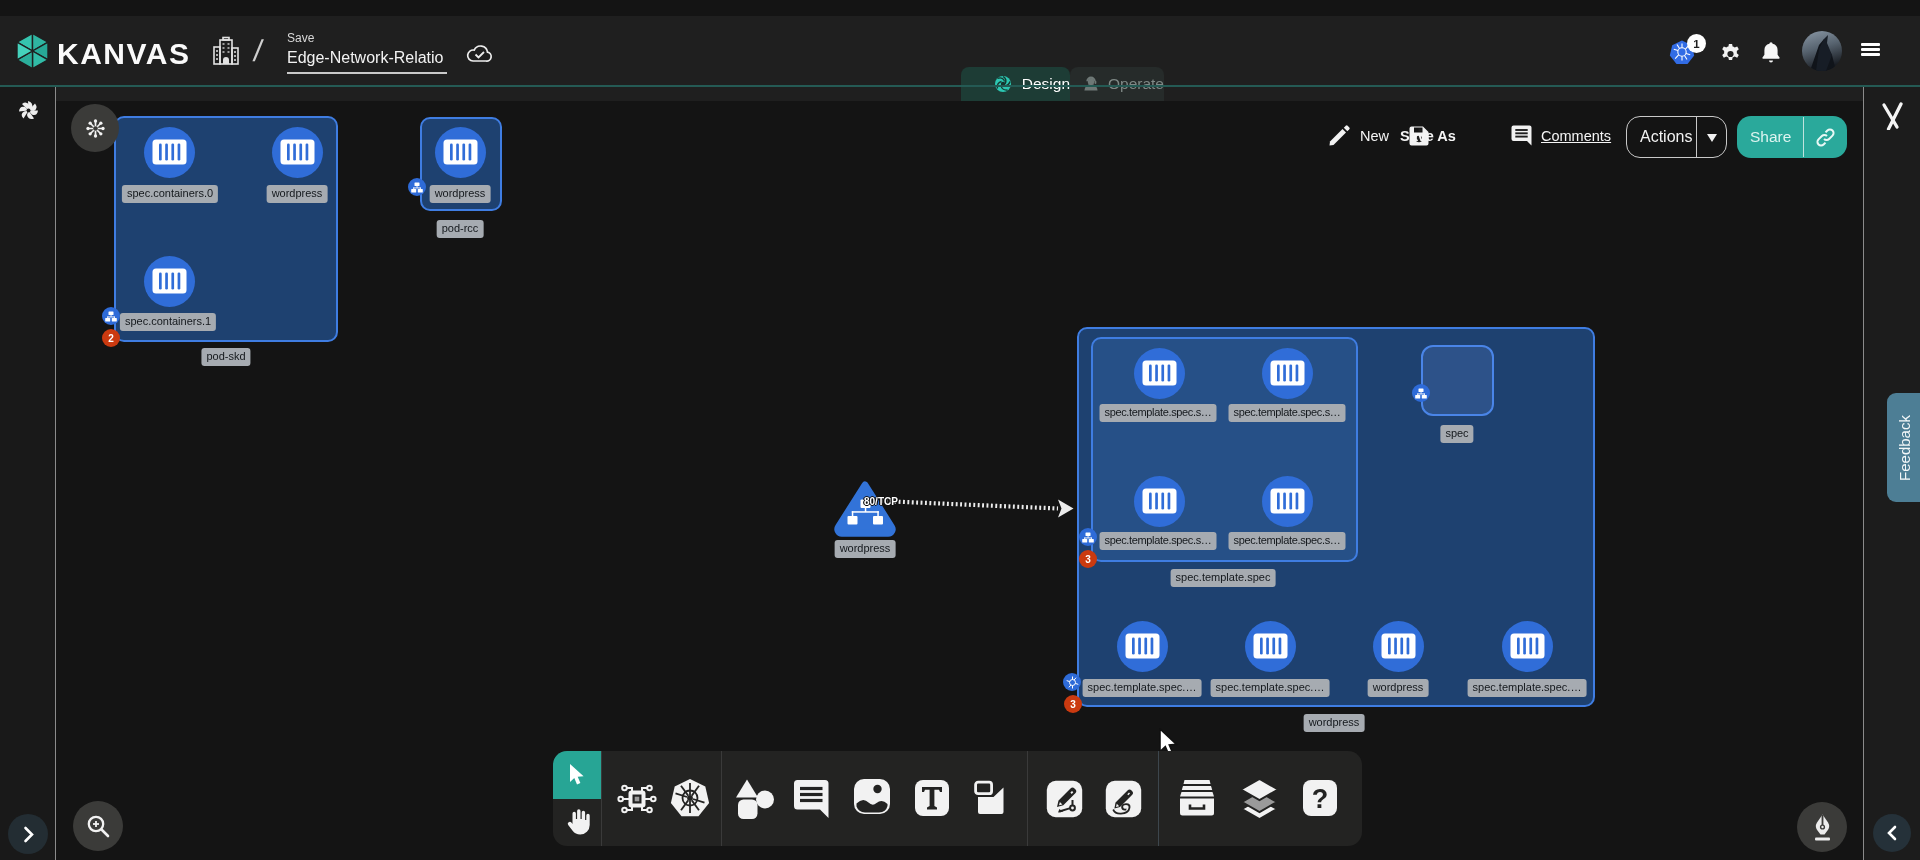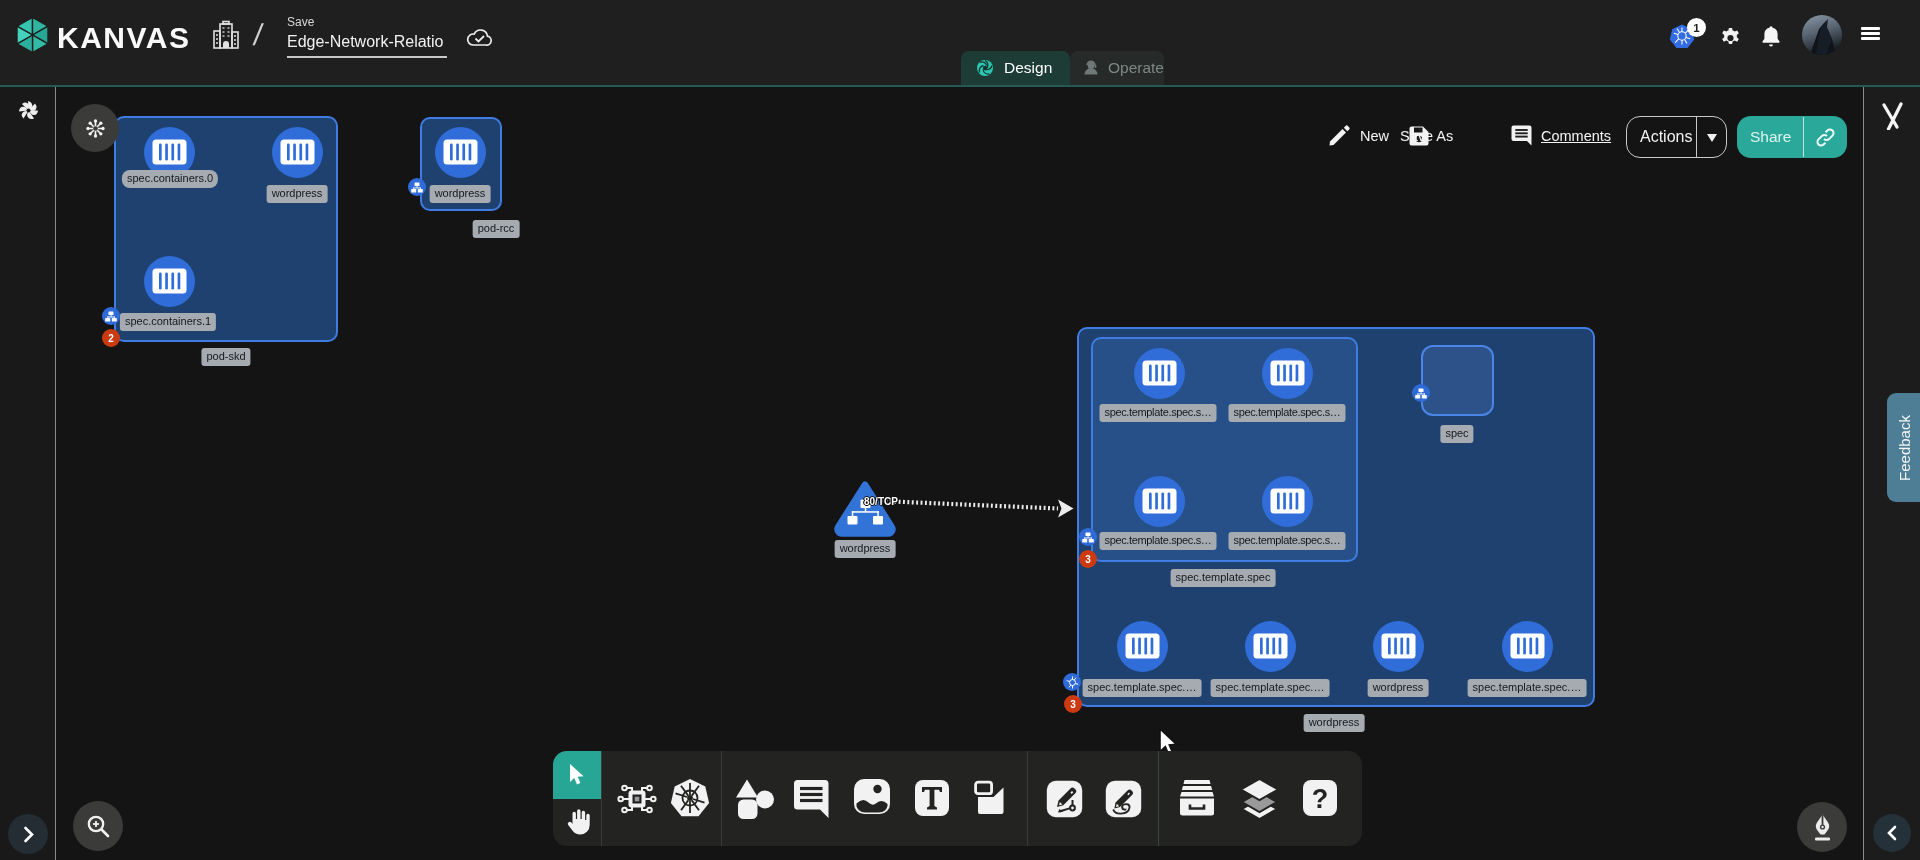"KANVAS" #header { top: 0 -> 16px }
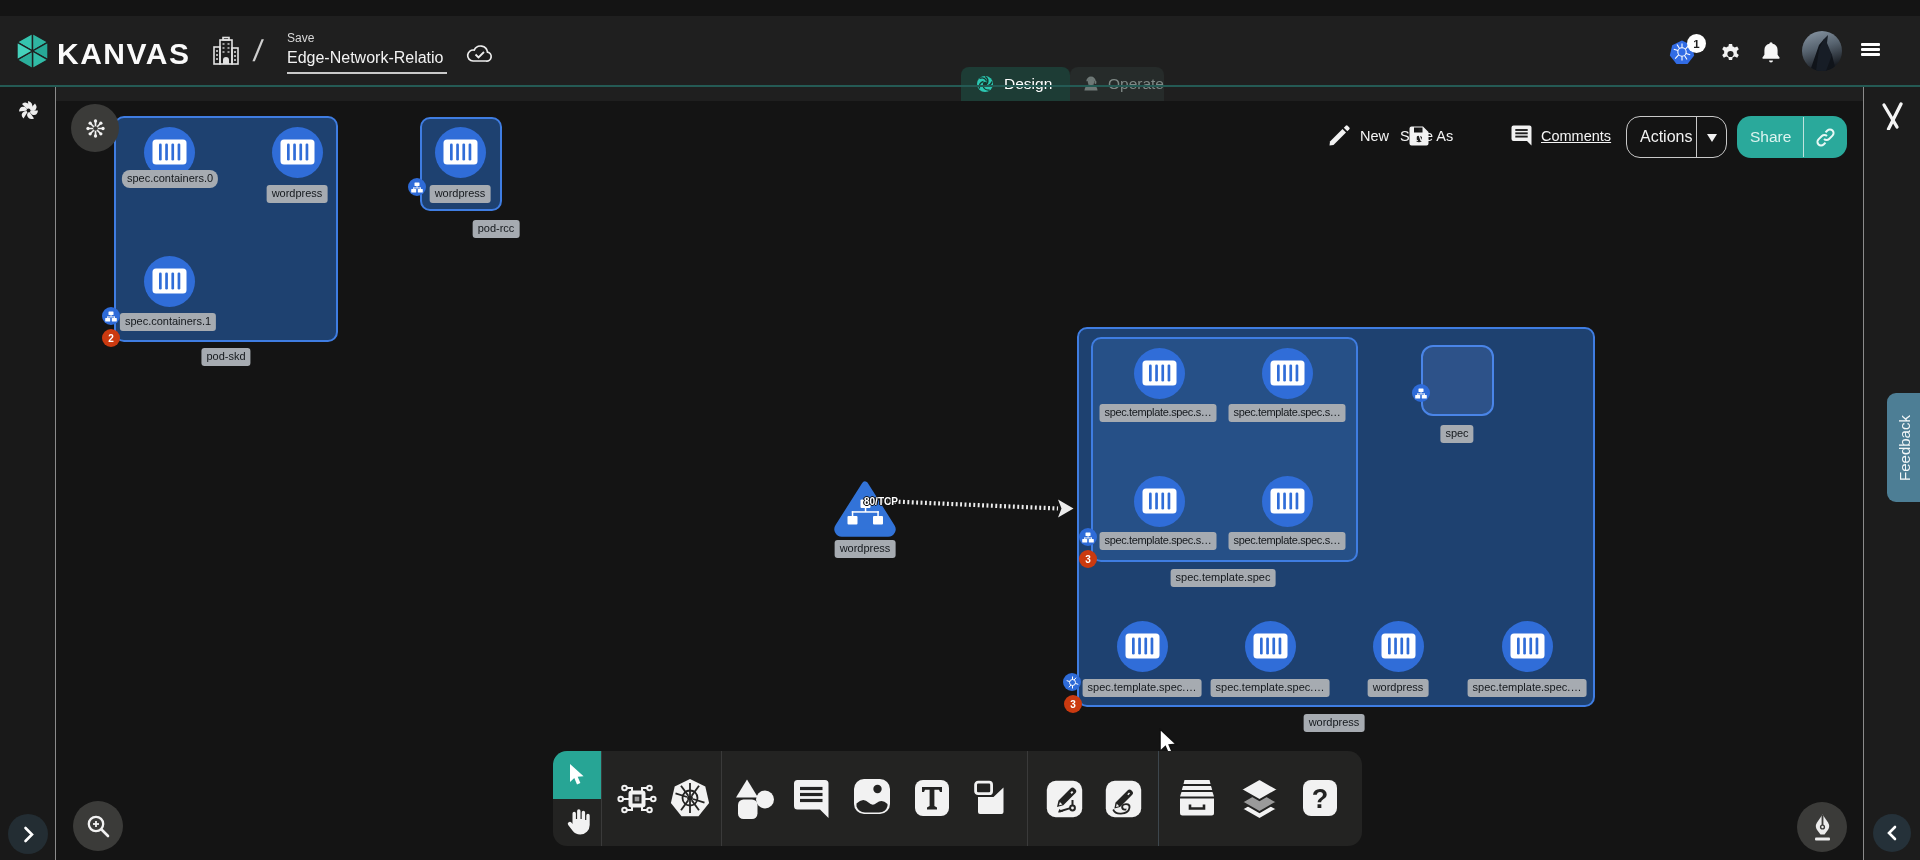"Design" div.abs { justify-content: none -> flex-end }
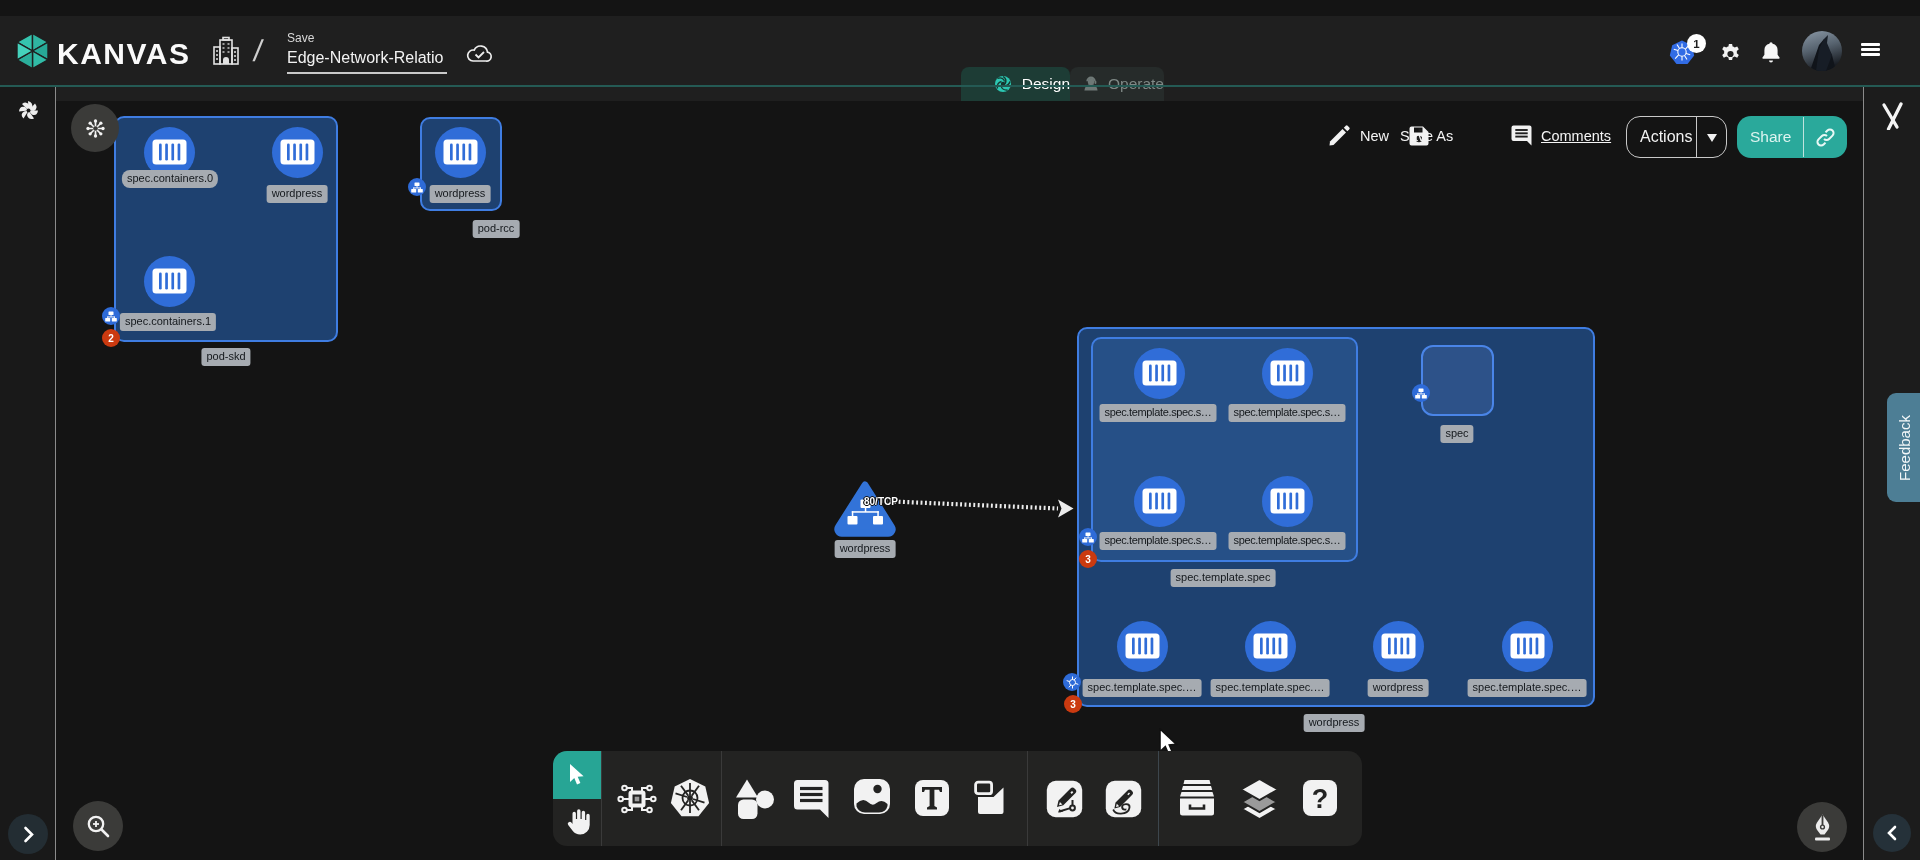"Save As" div.abs { font-weight: none -> bold }
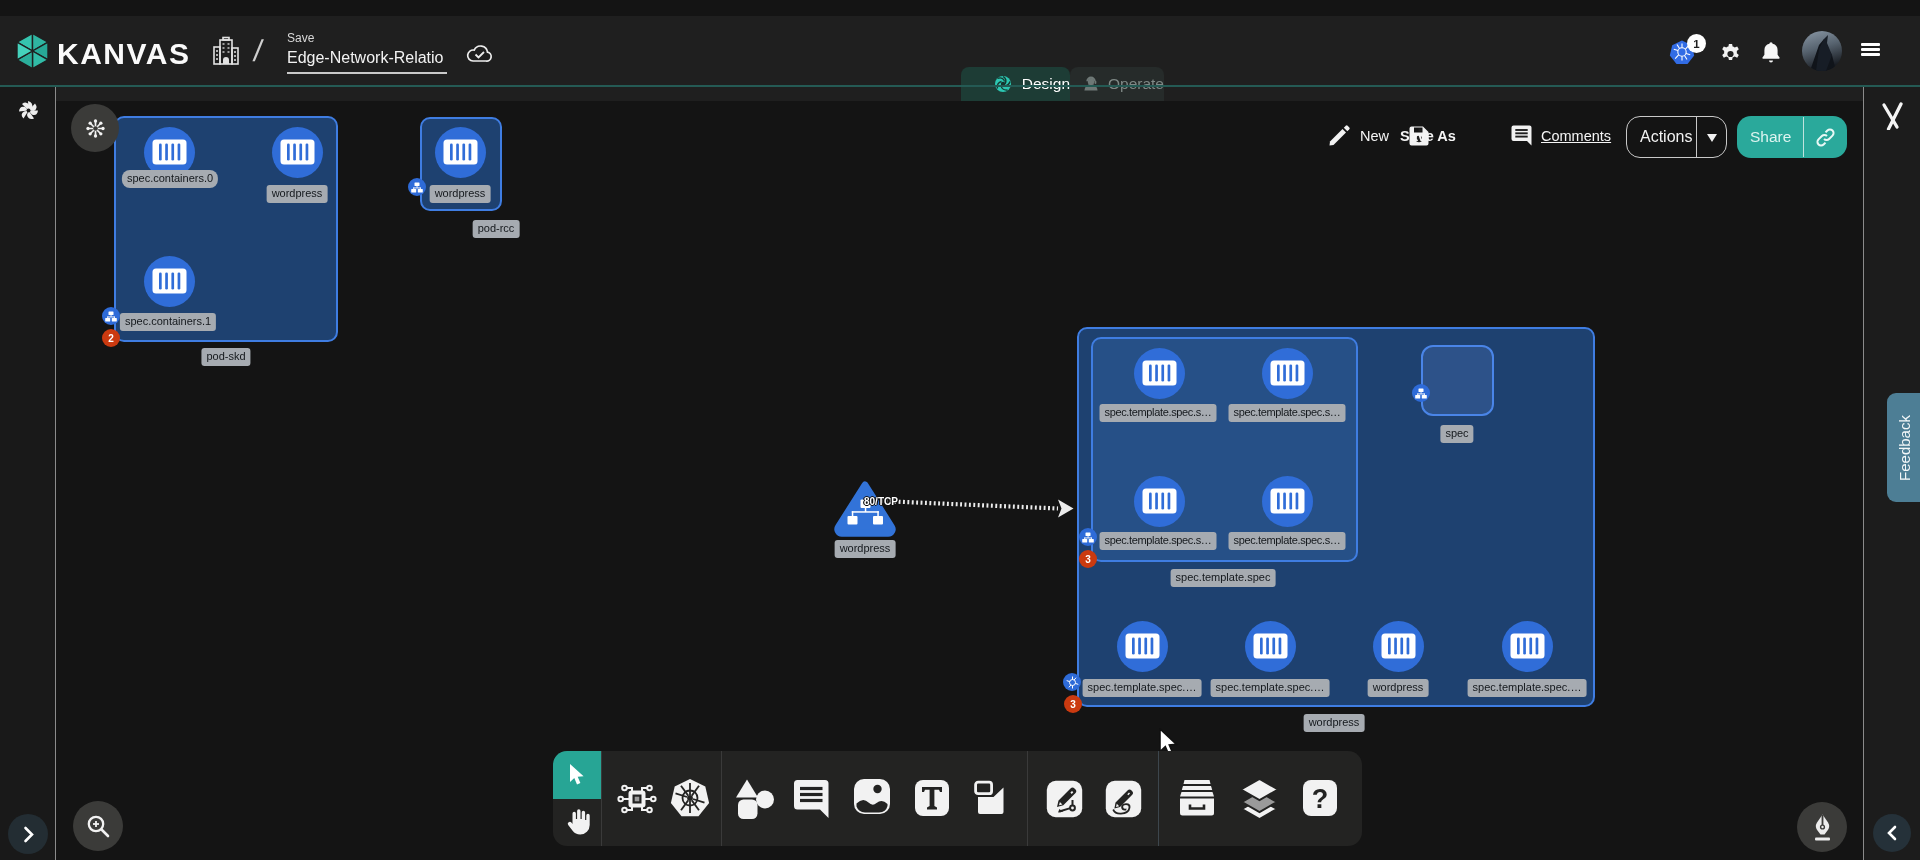"spec.containers.0" div.lbl { border-radius: 8px -> none; top: 170px -> 185px }
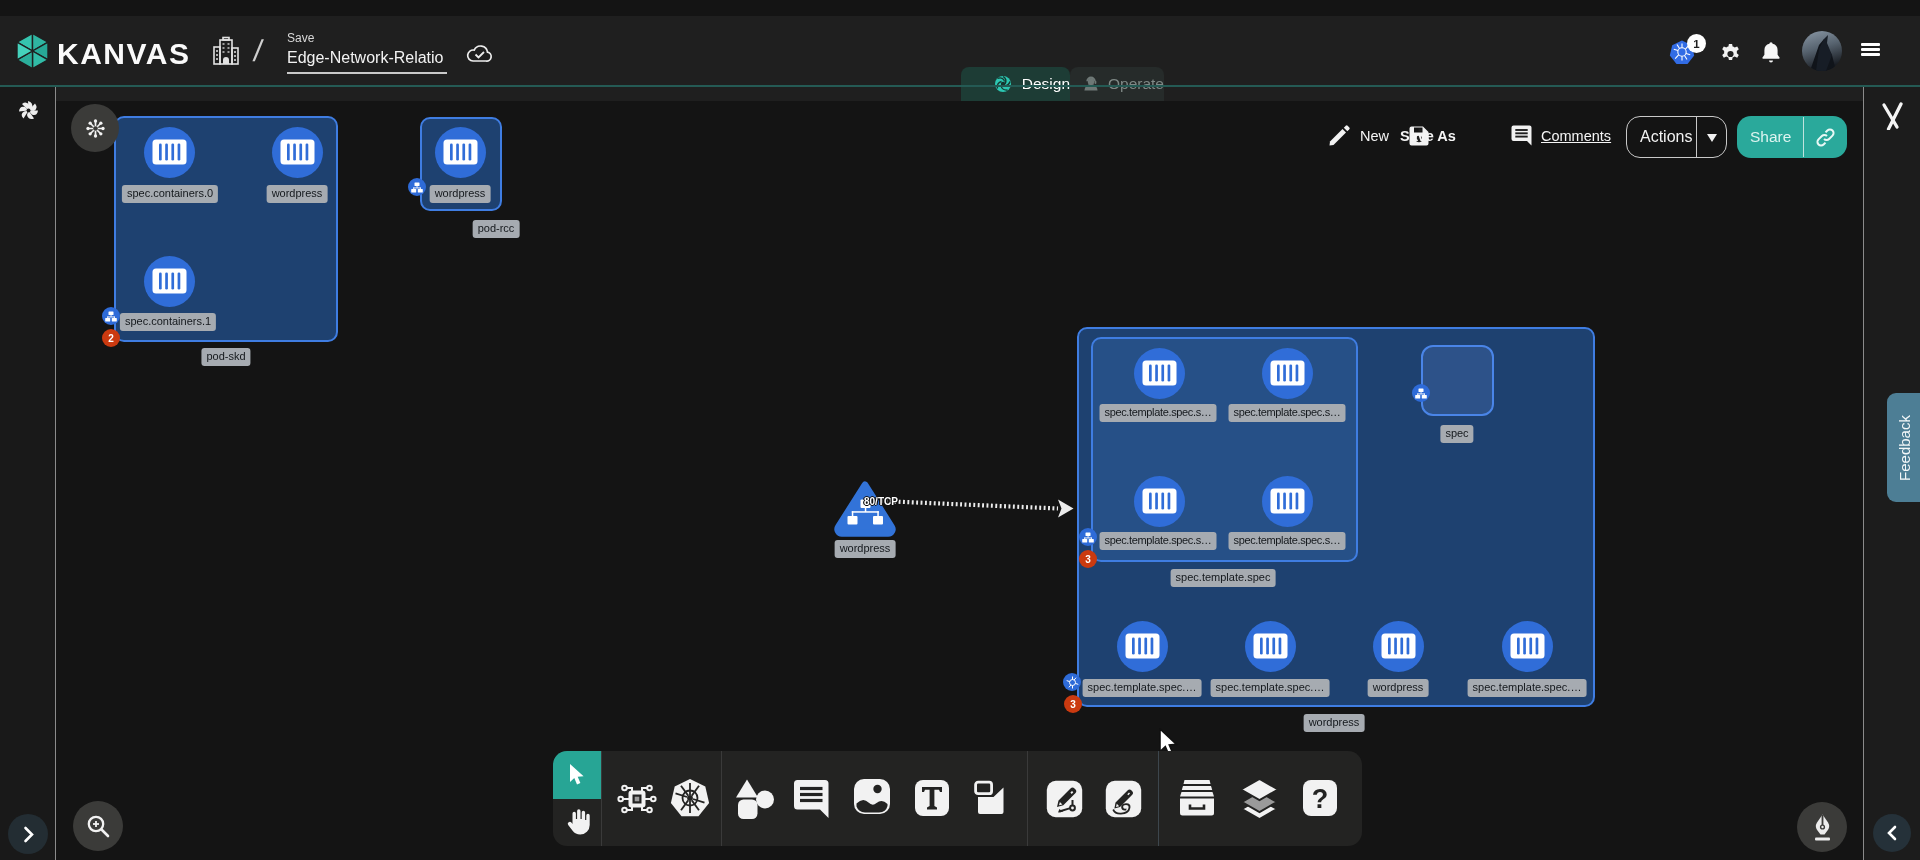"pod-rcc" div.lbl { margin-left: 36px -> none }
